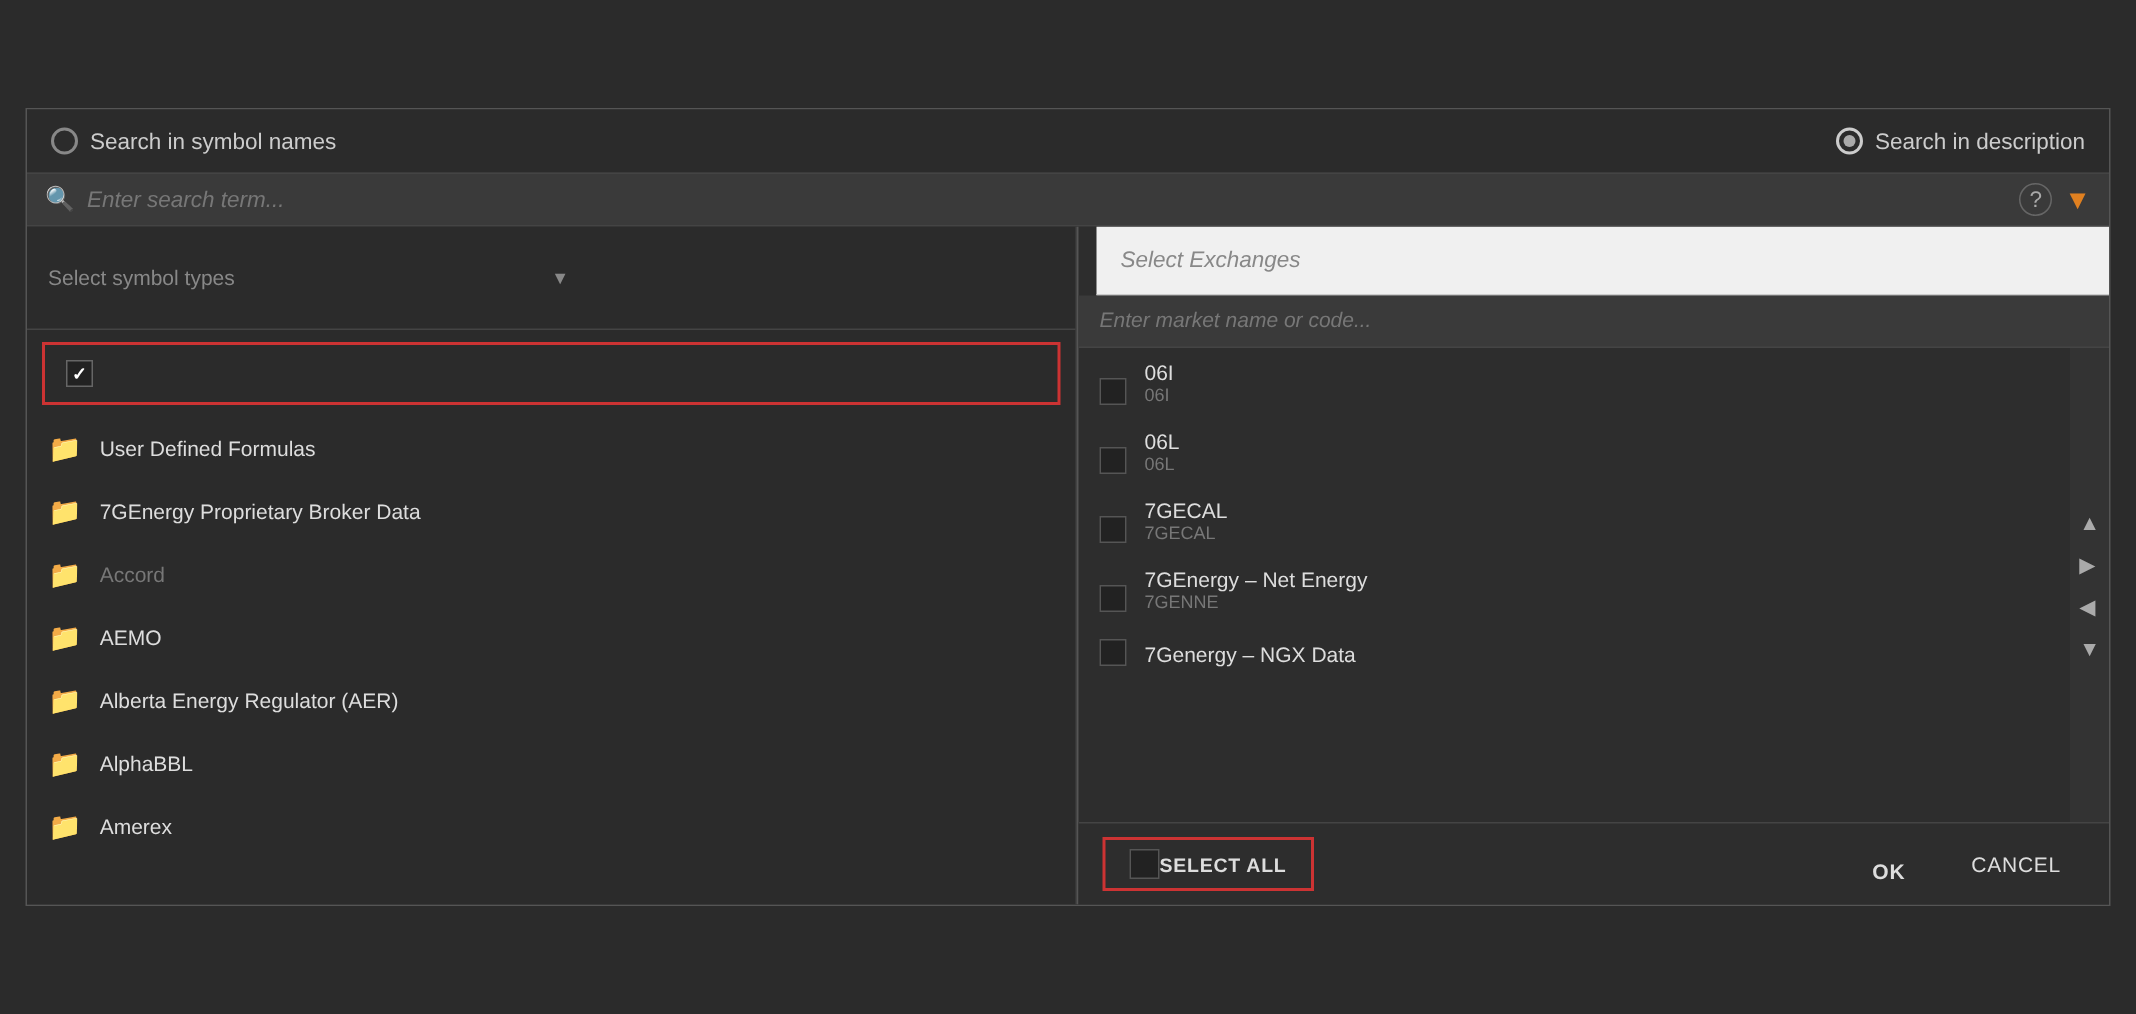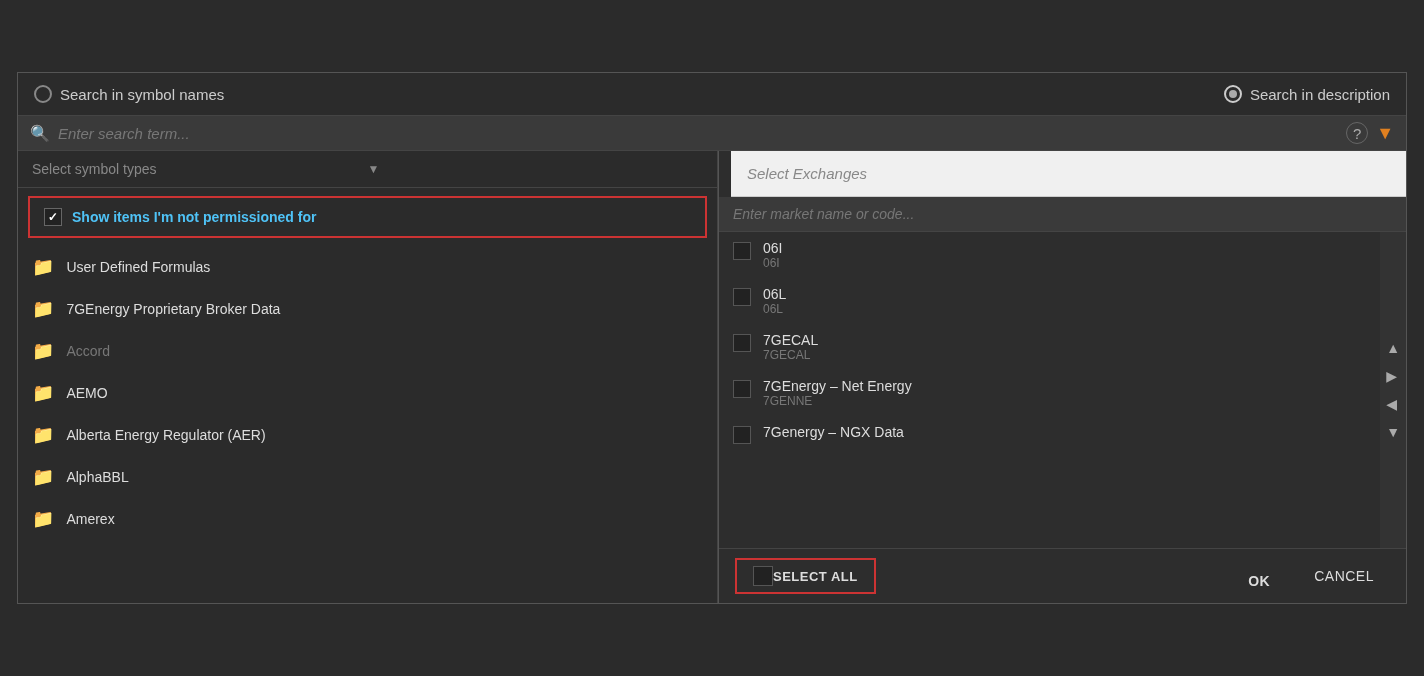"Select symbol types" .symbol-type-selector { padding: 10px 14px -> 26px 14px }
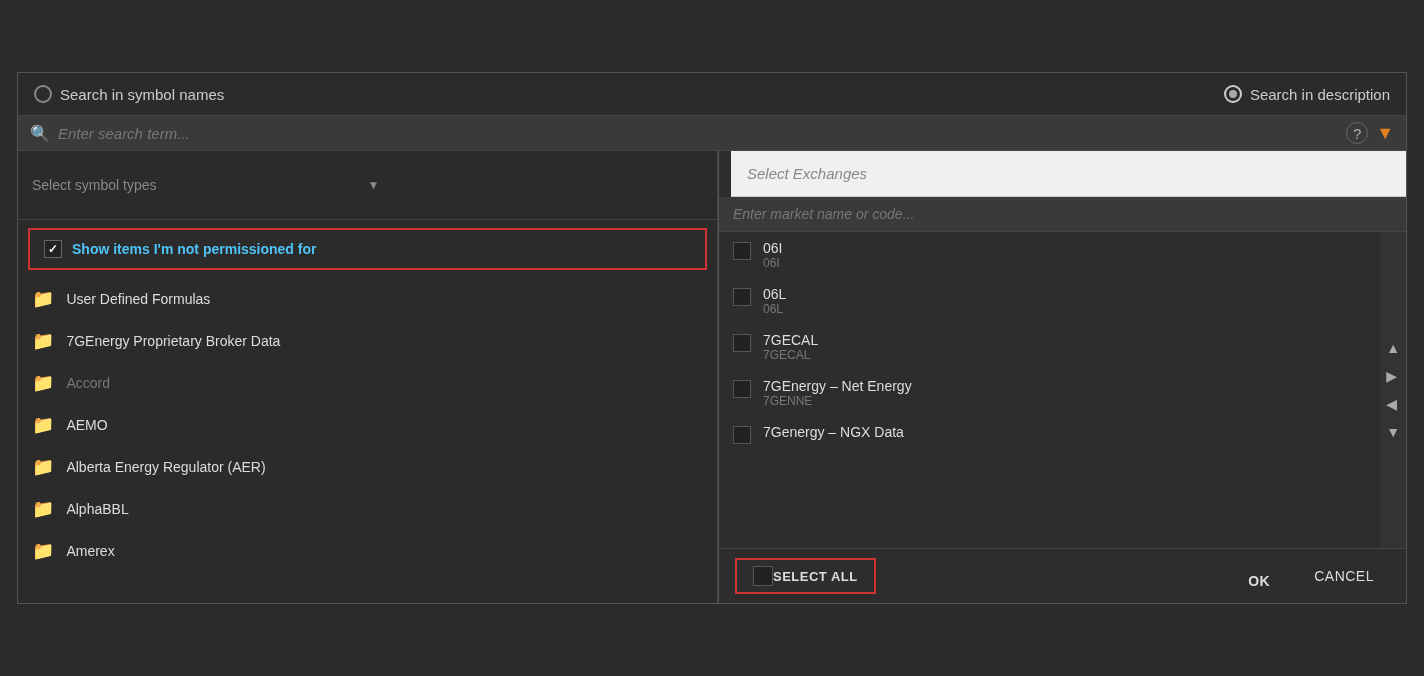"Show items I'm not permissioned" span { html: <span>Show items I'm not permissioned for</span> -> none }
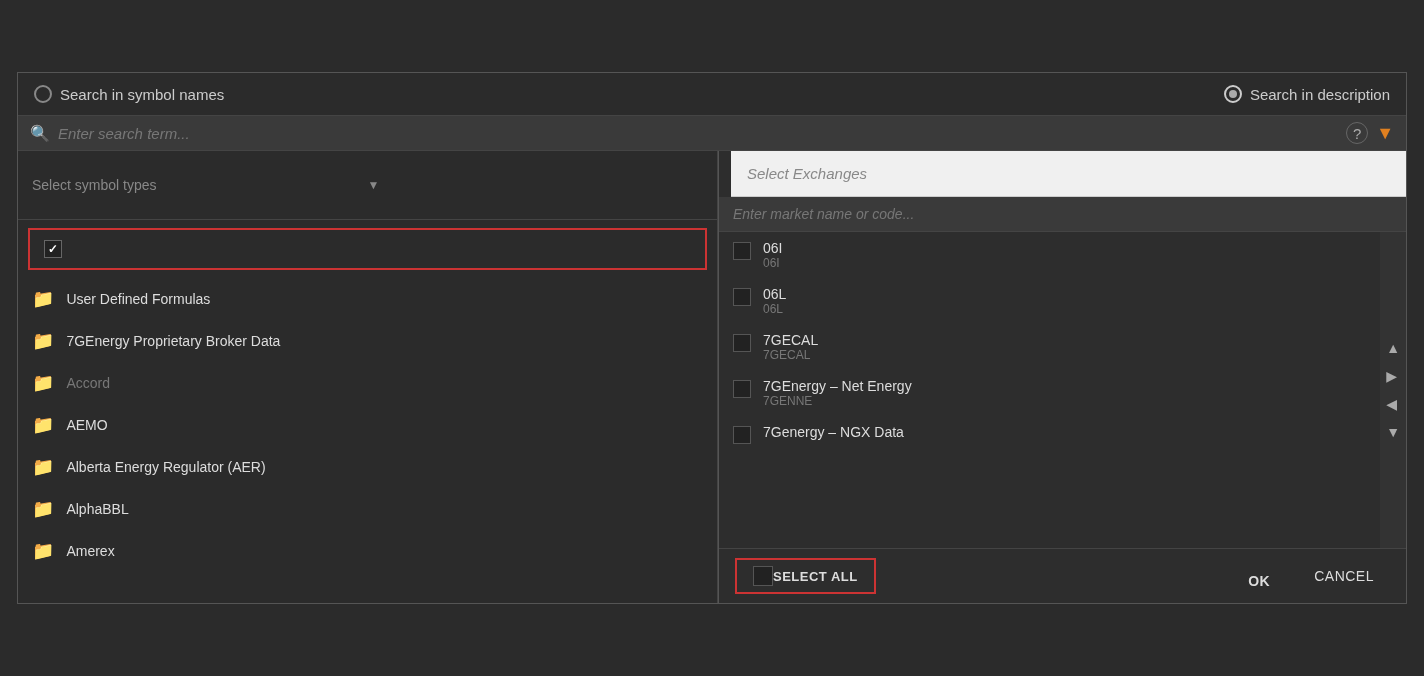"06I" .exchange-item { align-items: flex-start -> flex-end }
